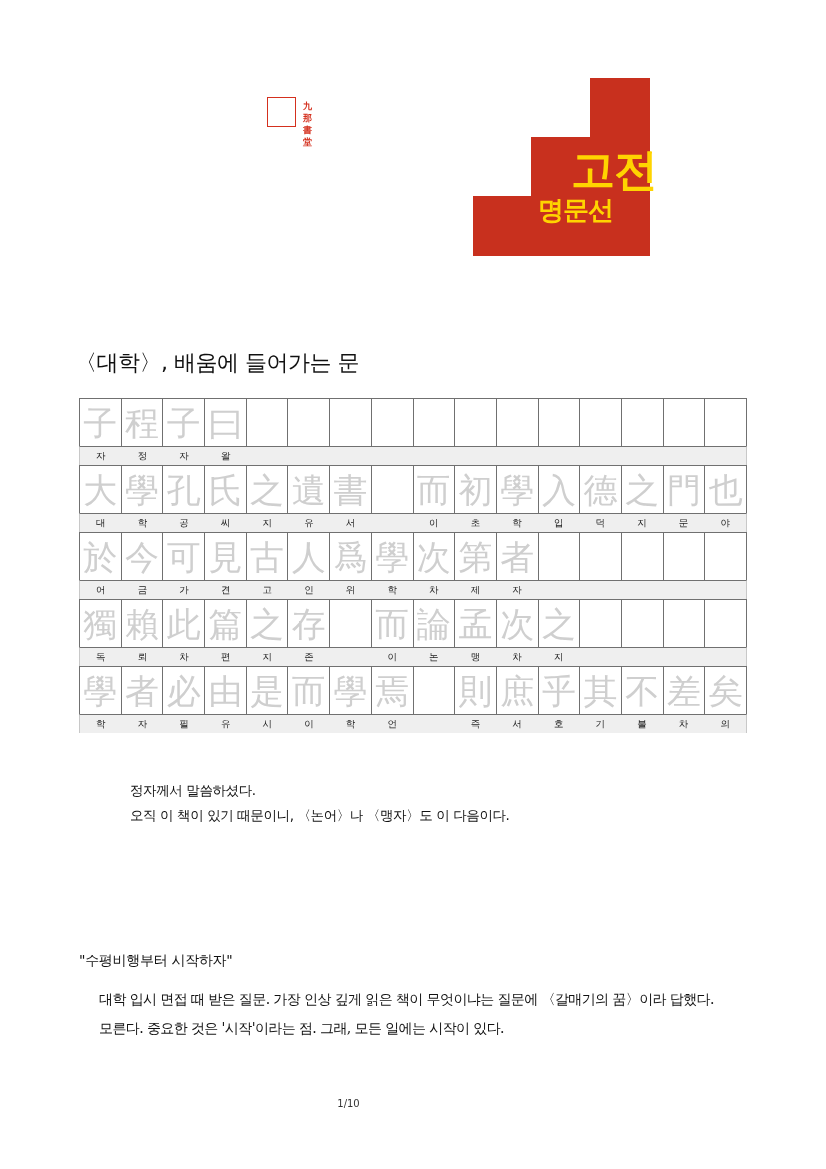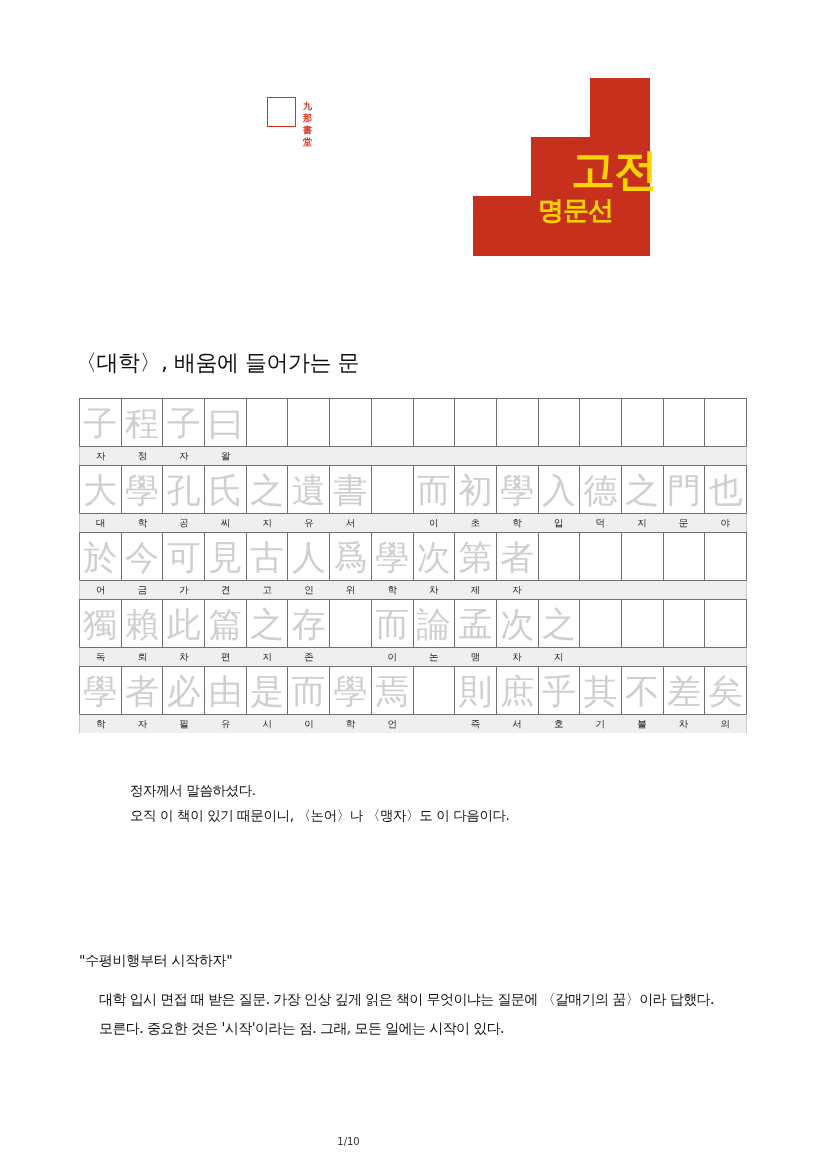"1/10" .page-num { top: 1136px -> 1098px }
